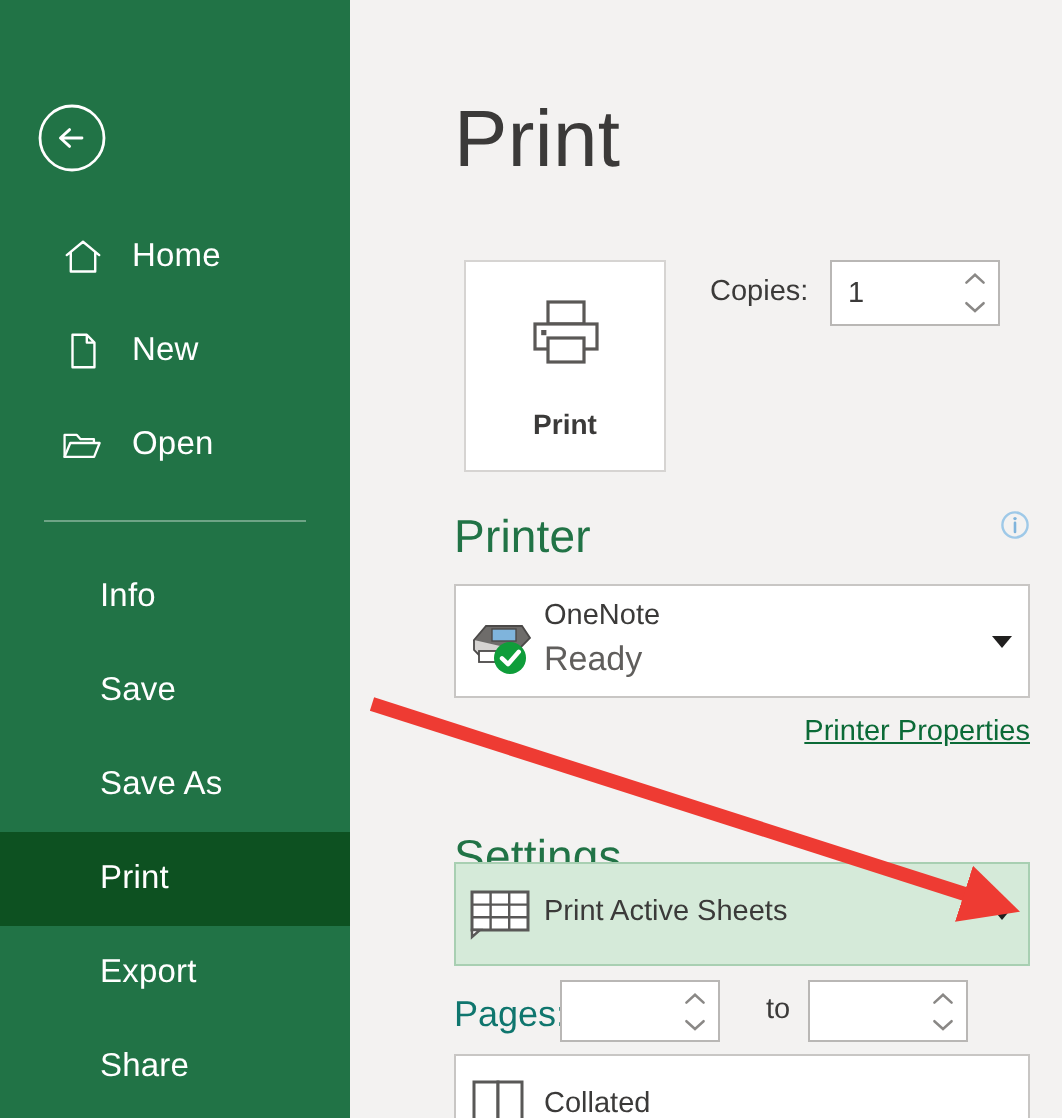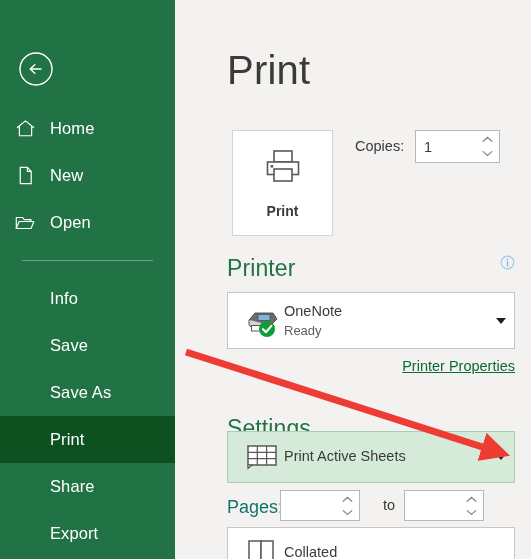"Home" .nav-item { padding-left: 14px -> 30px }
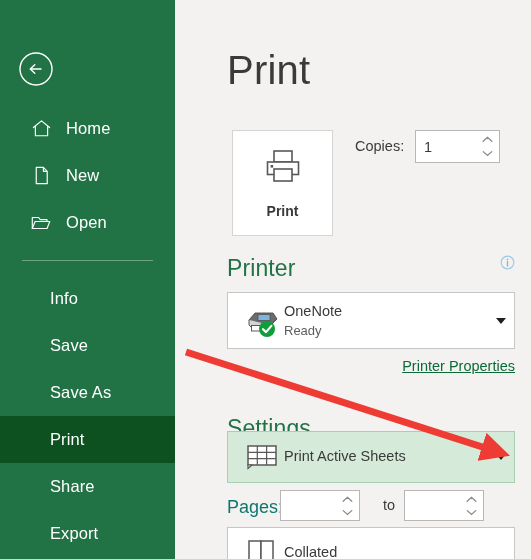"OneNote" .combo { padding-left: 12px -> none }
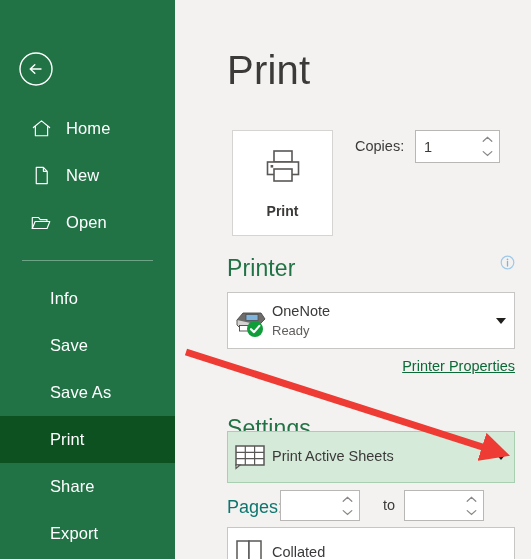"Ready" .combo .cb-t2 { font-size: 13px -> 17px }
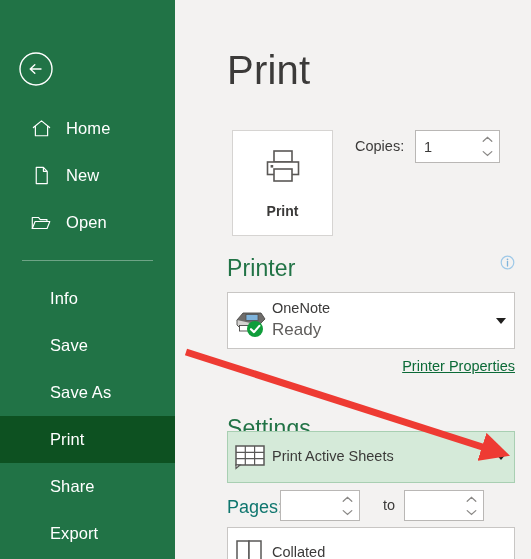"Share" div.nav-item { order: before "Export" -> after "Export" }
